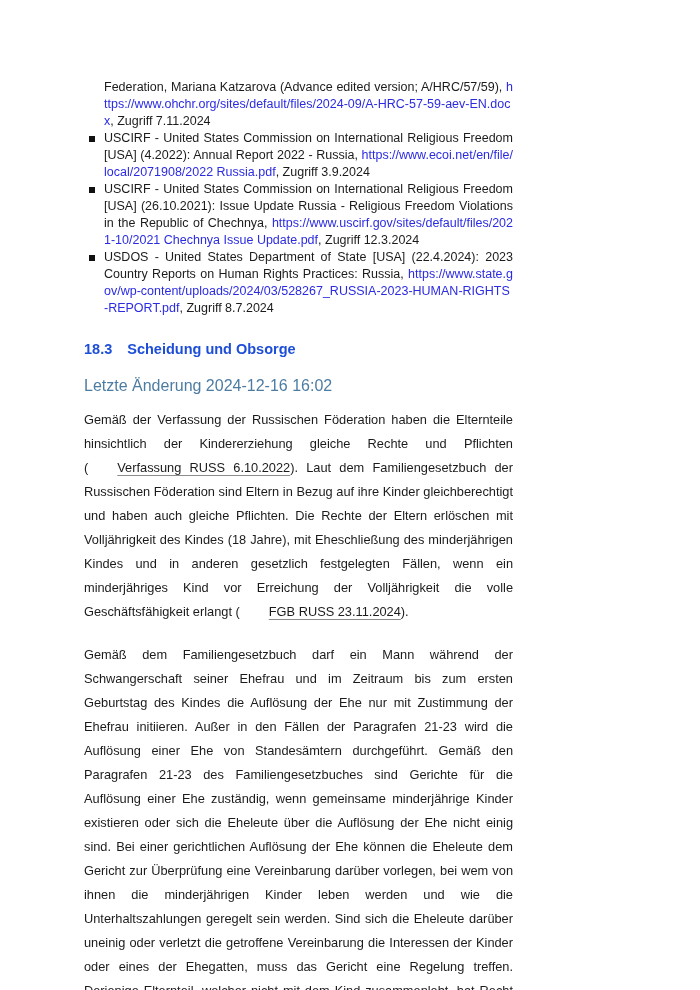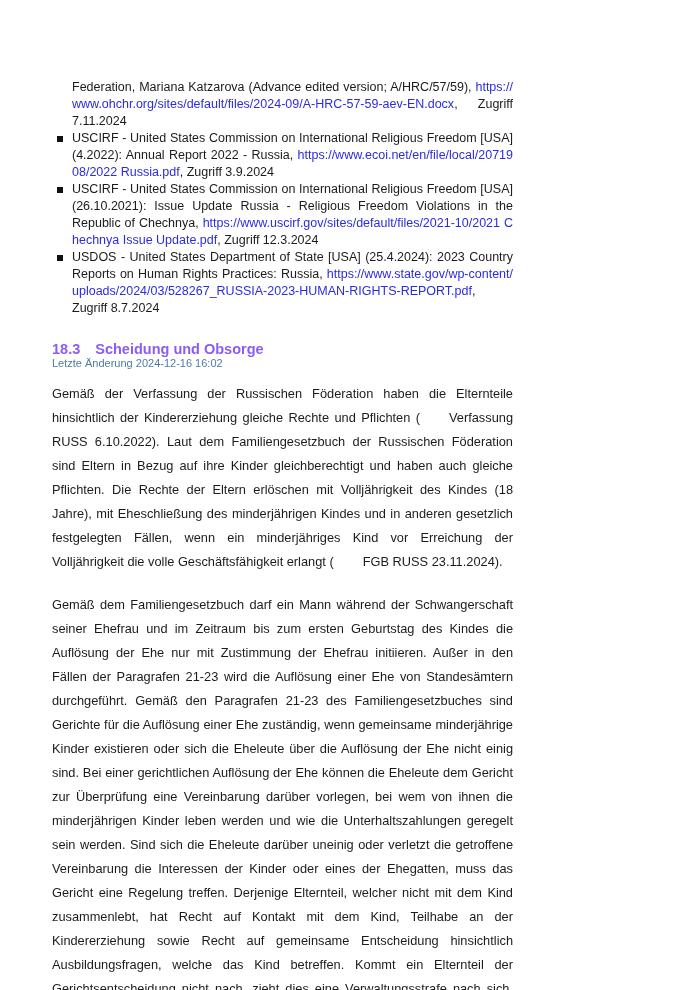"Federation, Mariana Katzarova (Advance" .page { padding: 79px 83px 0 52px -> 79px 83px 0 84px }
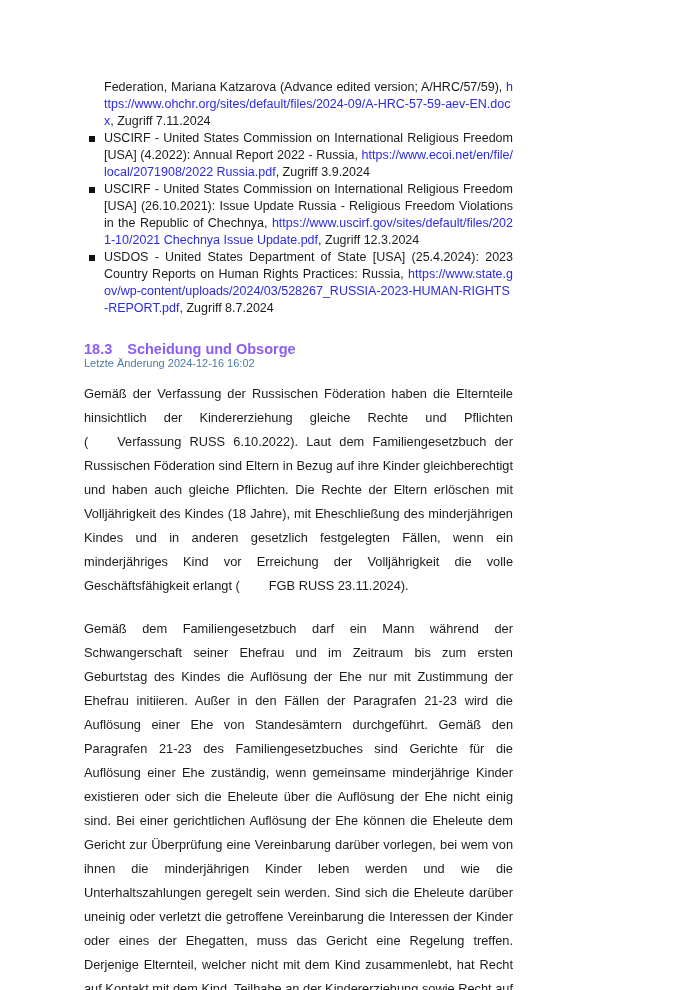"USDOS - United States Department" span { text: 25.4.2024 -> 22.4.2024 }
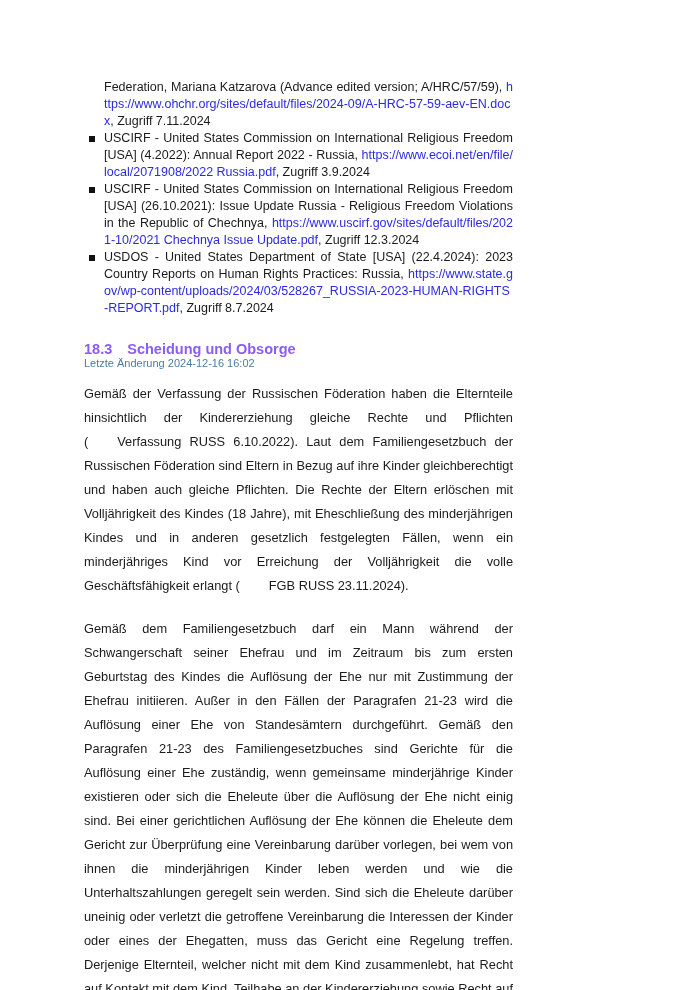"18.3 Scheidung und Obsorge" .section-heading { color: #8b5cf6 -> #1d4ed8 }
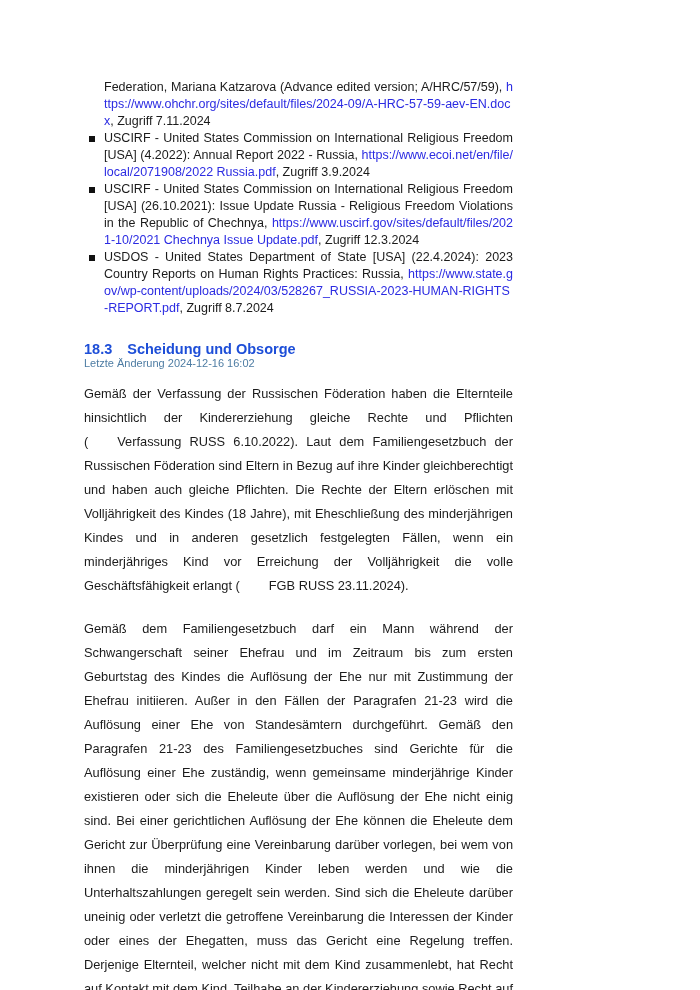"Letzte Änderung 2024-12-16 16:02" .last-change { font-size: 11px -> 16px; margin-top: 0 -> 20px }
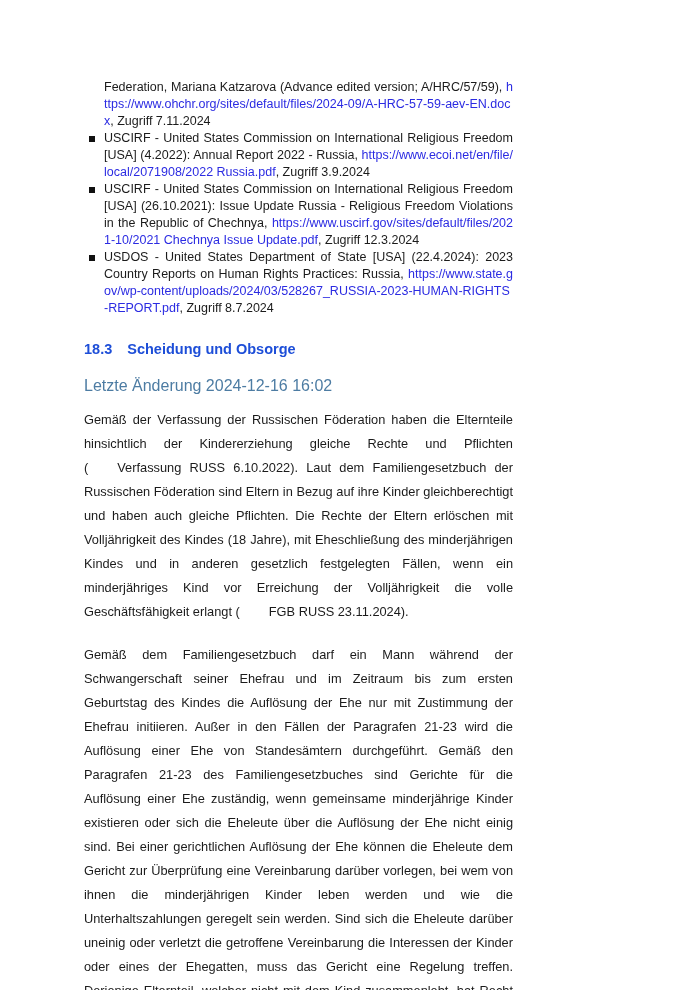"Verfassung RUSS 6.10.2022" a.cite-link { text-decoration: none -> underline }
